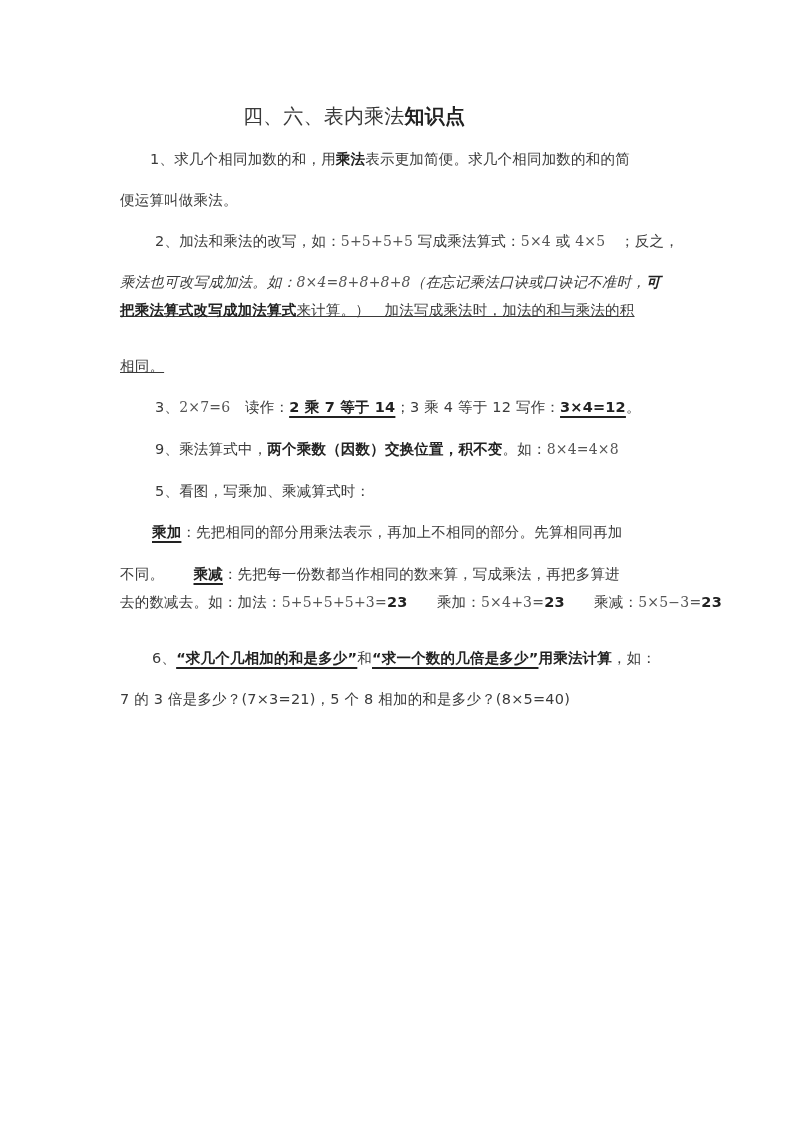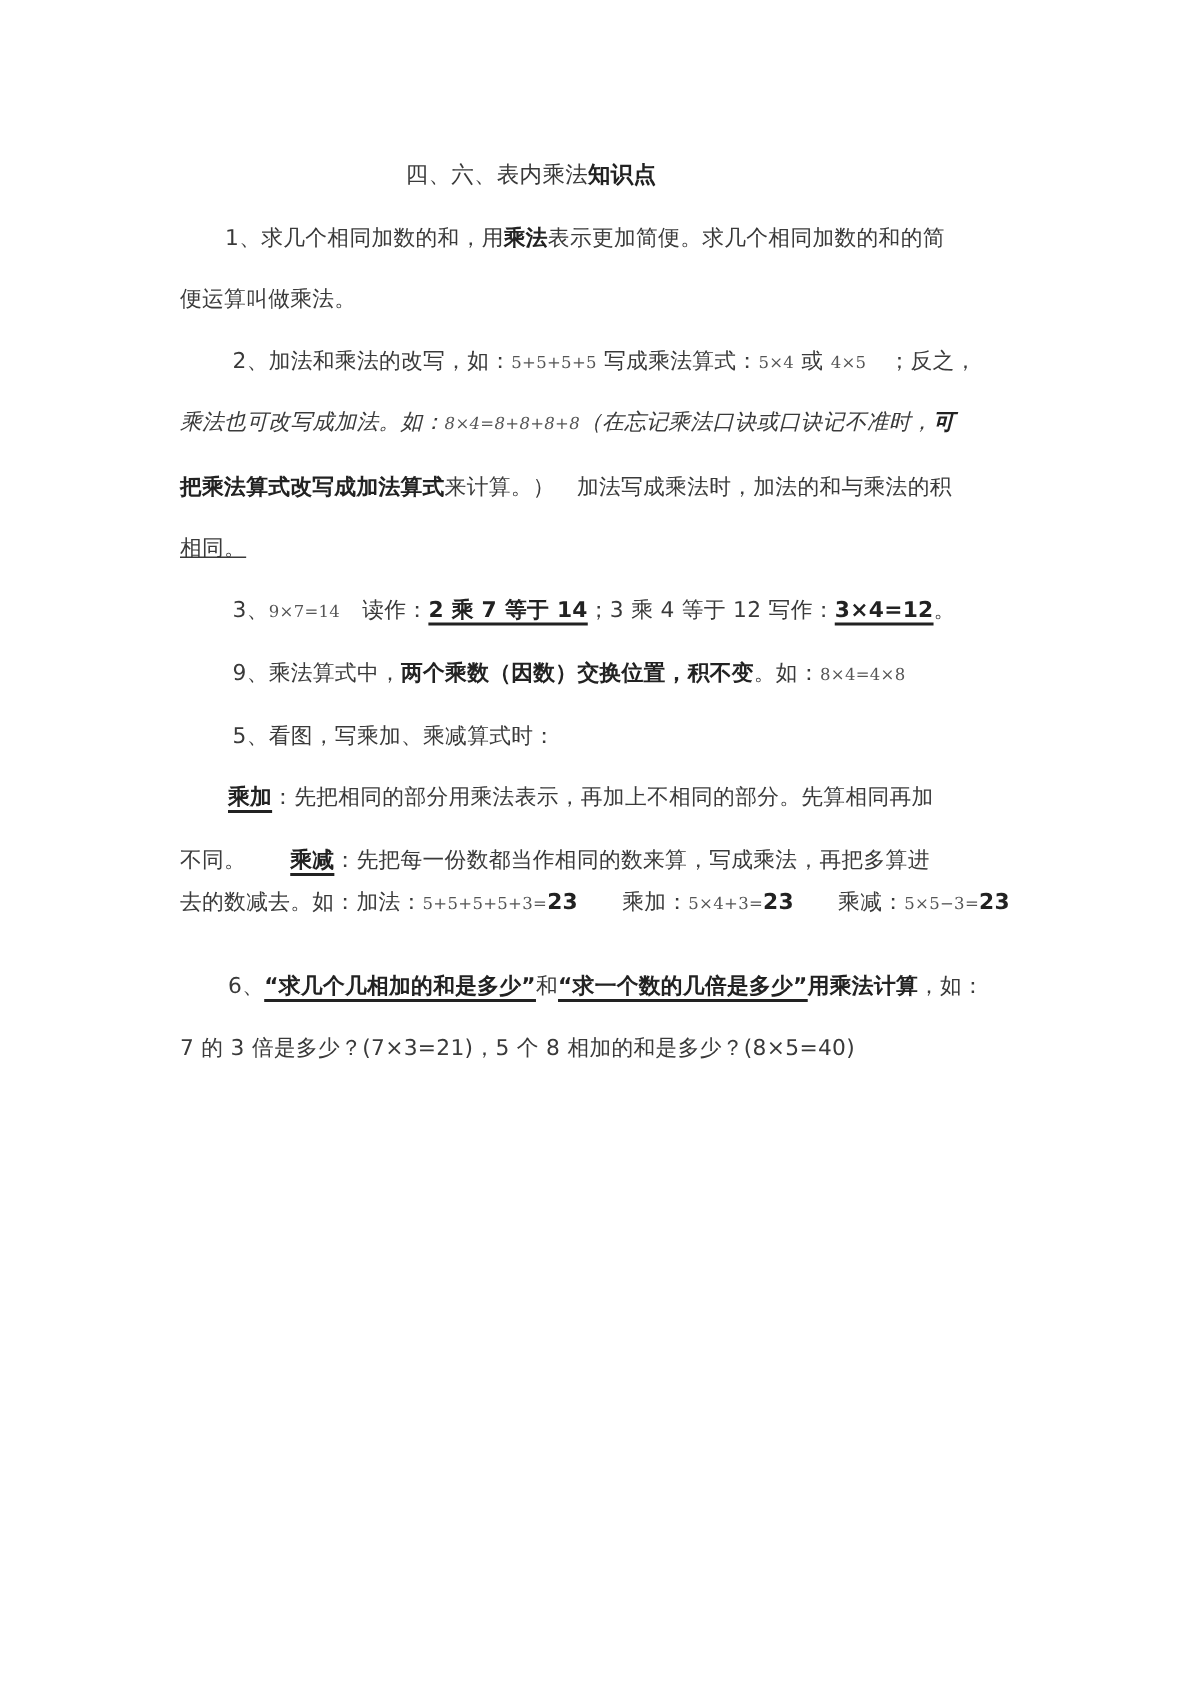"四、六、表内乘法知识点" .title { font-size: 15px -> 20px }
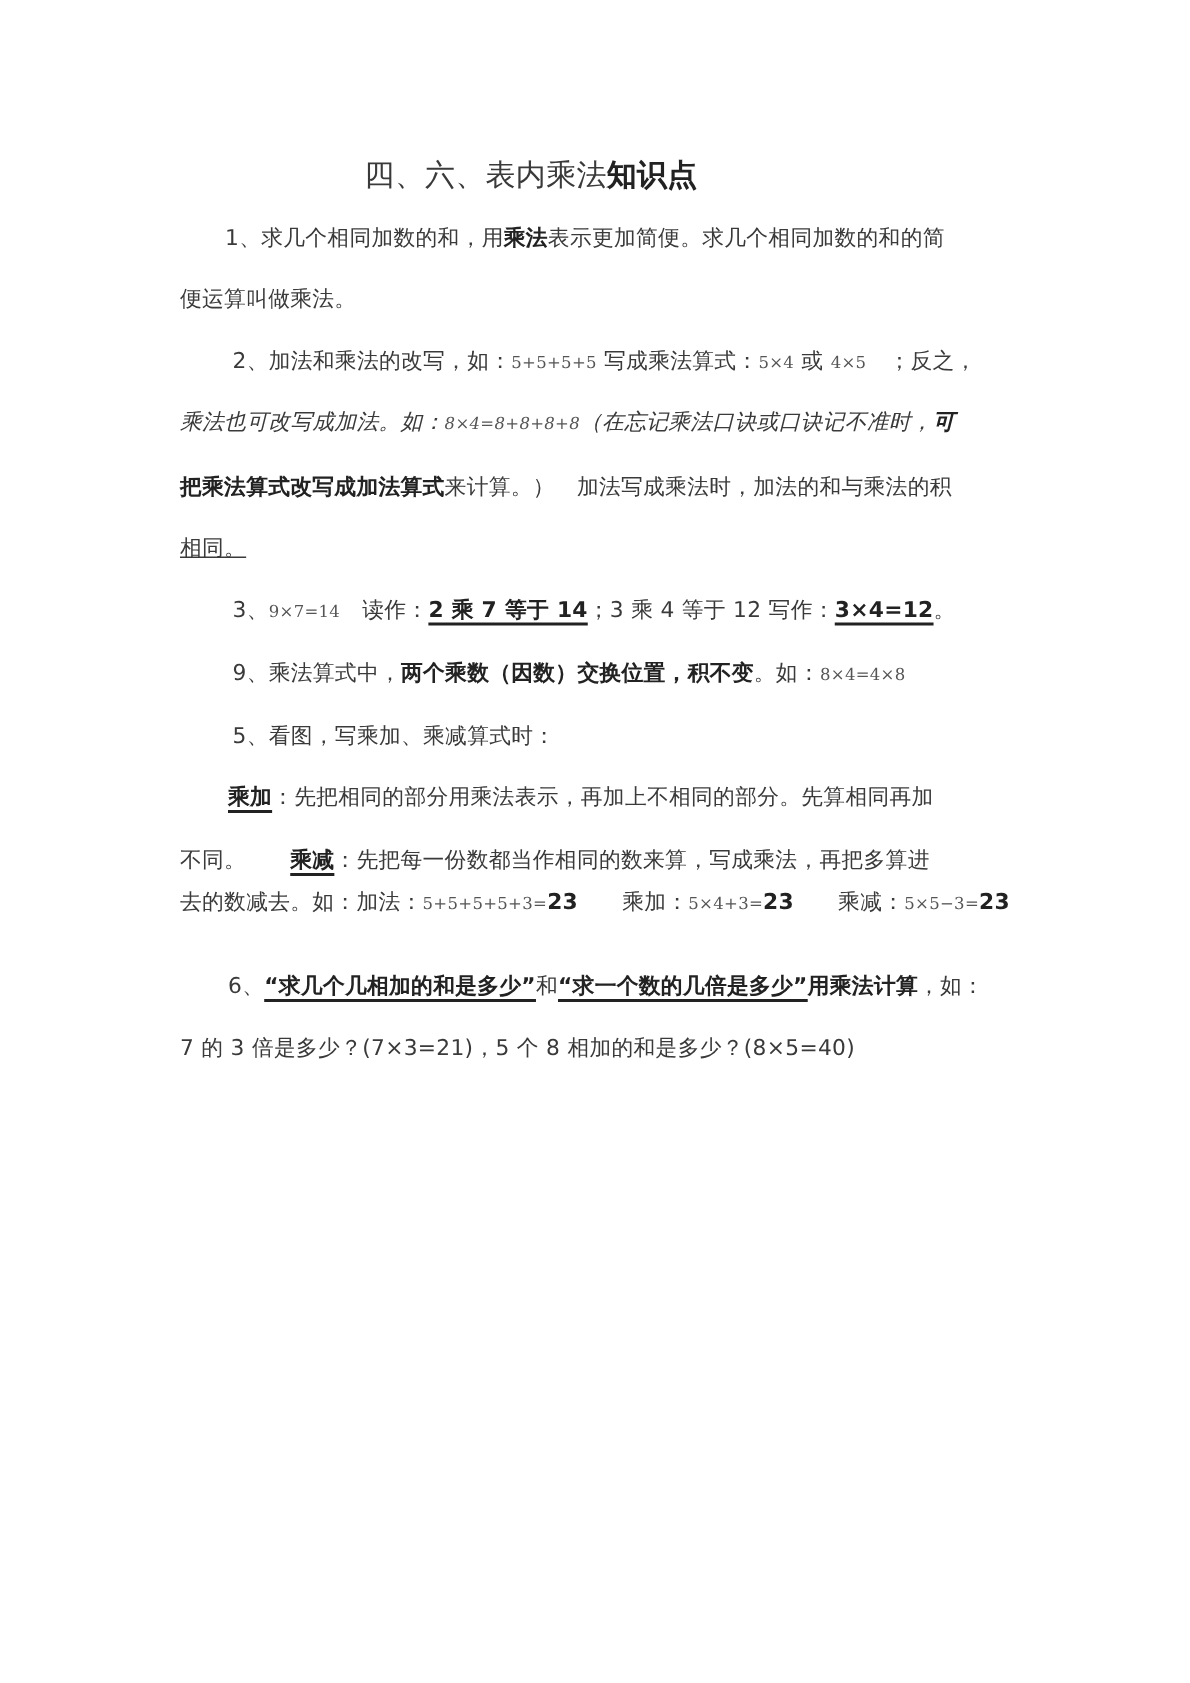"5+5+5+5" .num { font-size: 11px -> 14px }
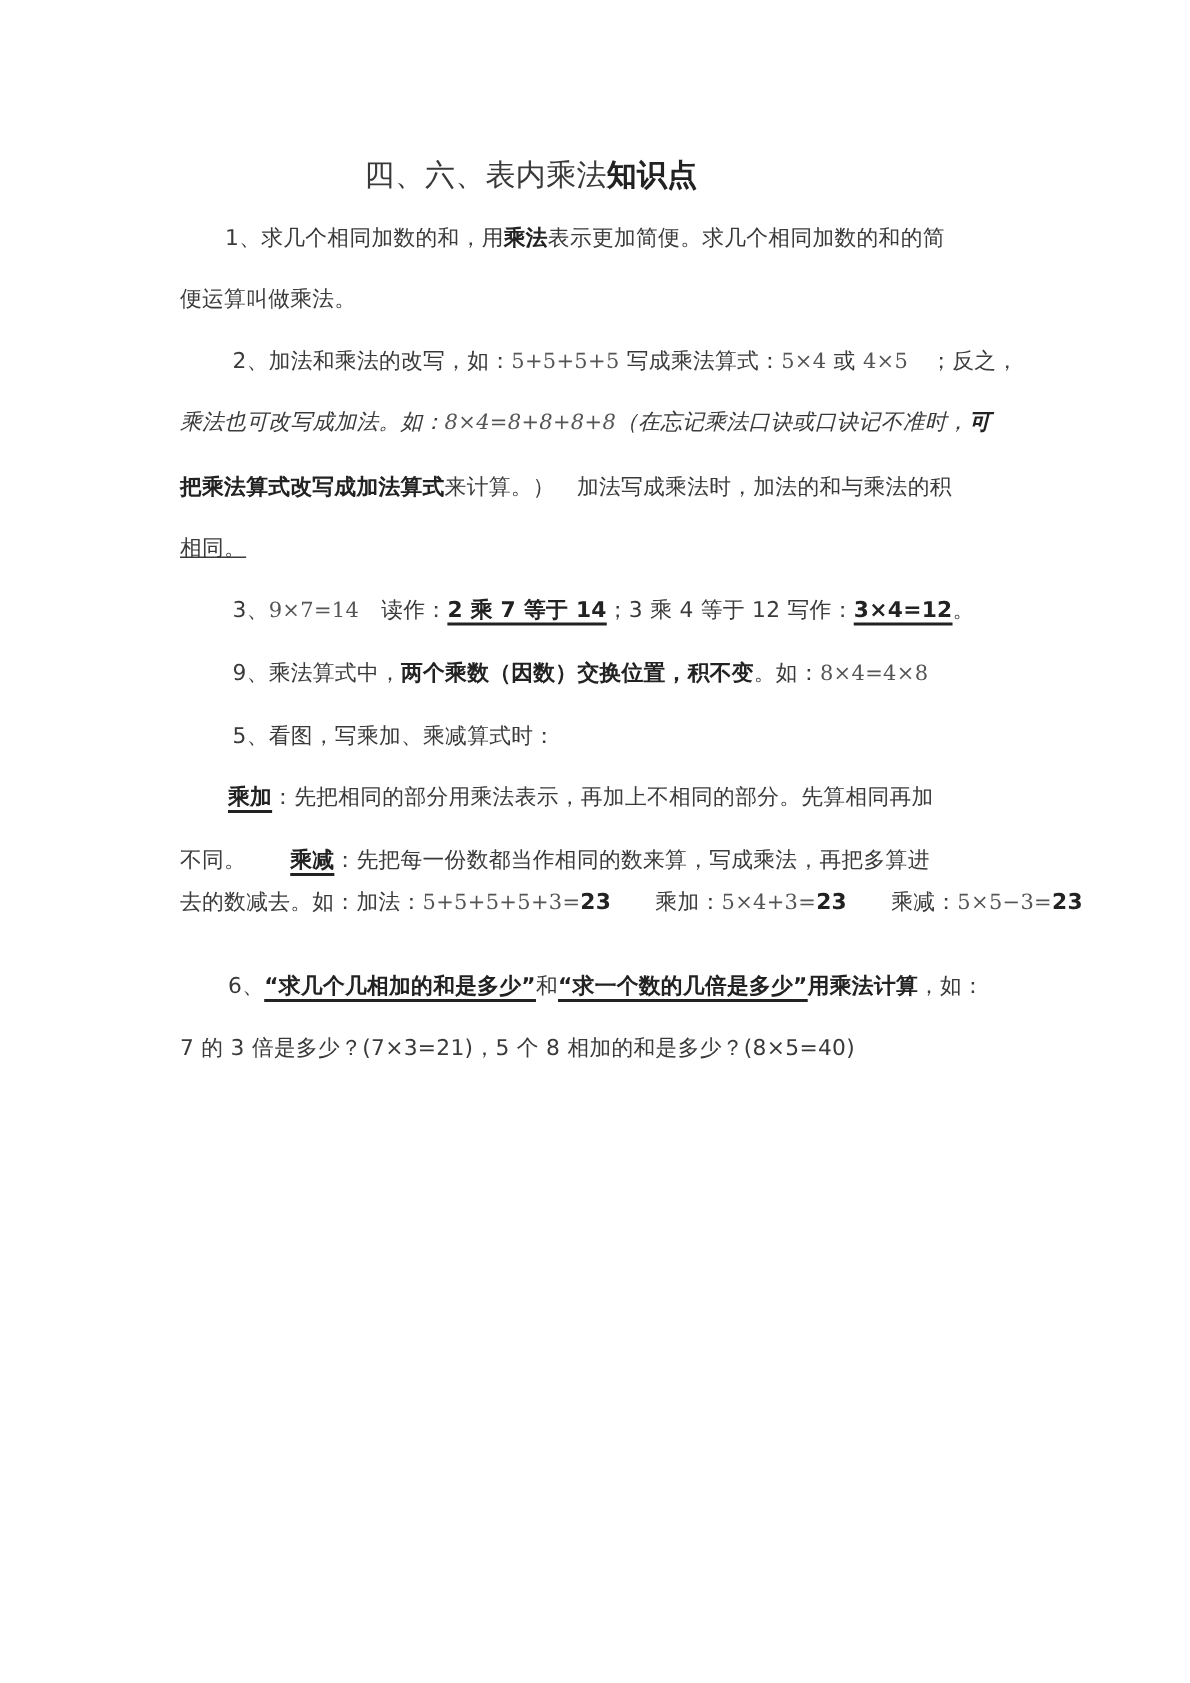"把乘法算式改写成加法算式来计算。） 加法写成乘法时，加法的和与乘法的积" div.line { text-decoration: none -> underline; top: 315px -> 300px }
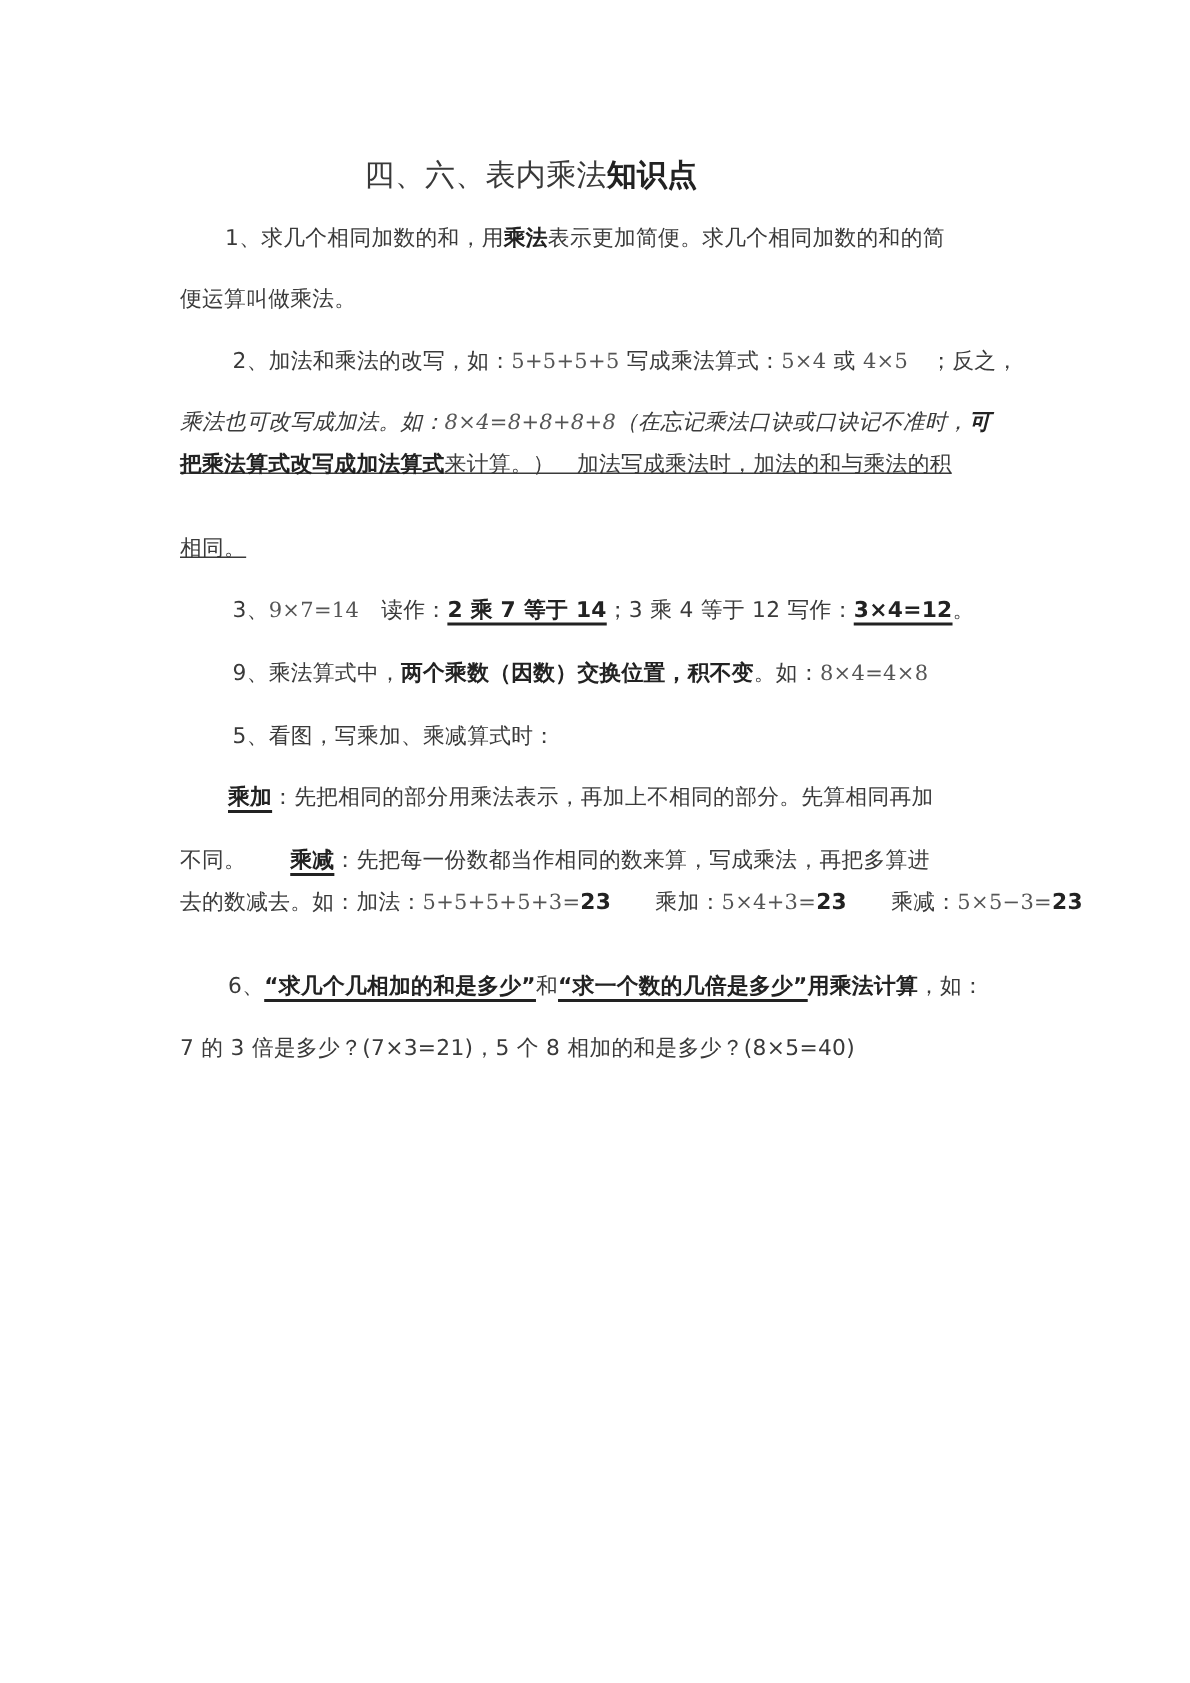"9×7=14" span.num { text: 9×7=14 -> 2×7=6 }
